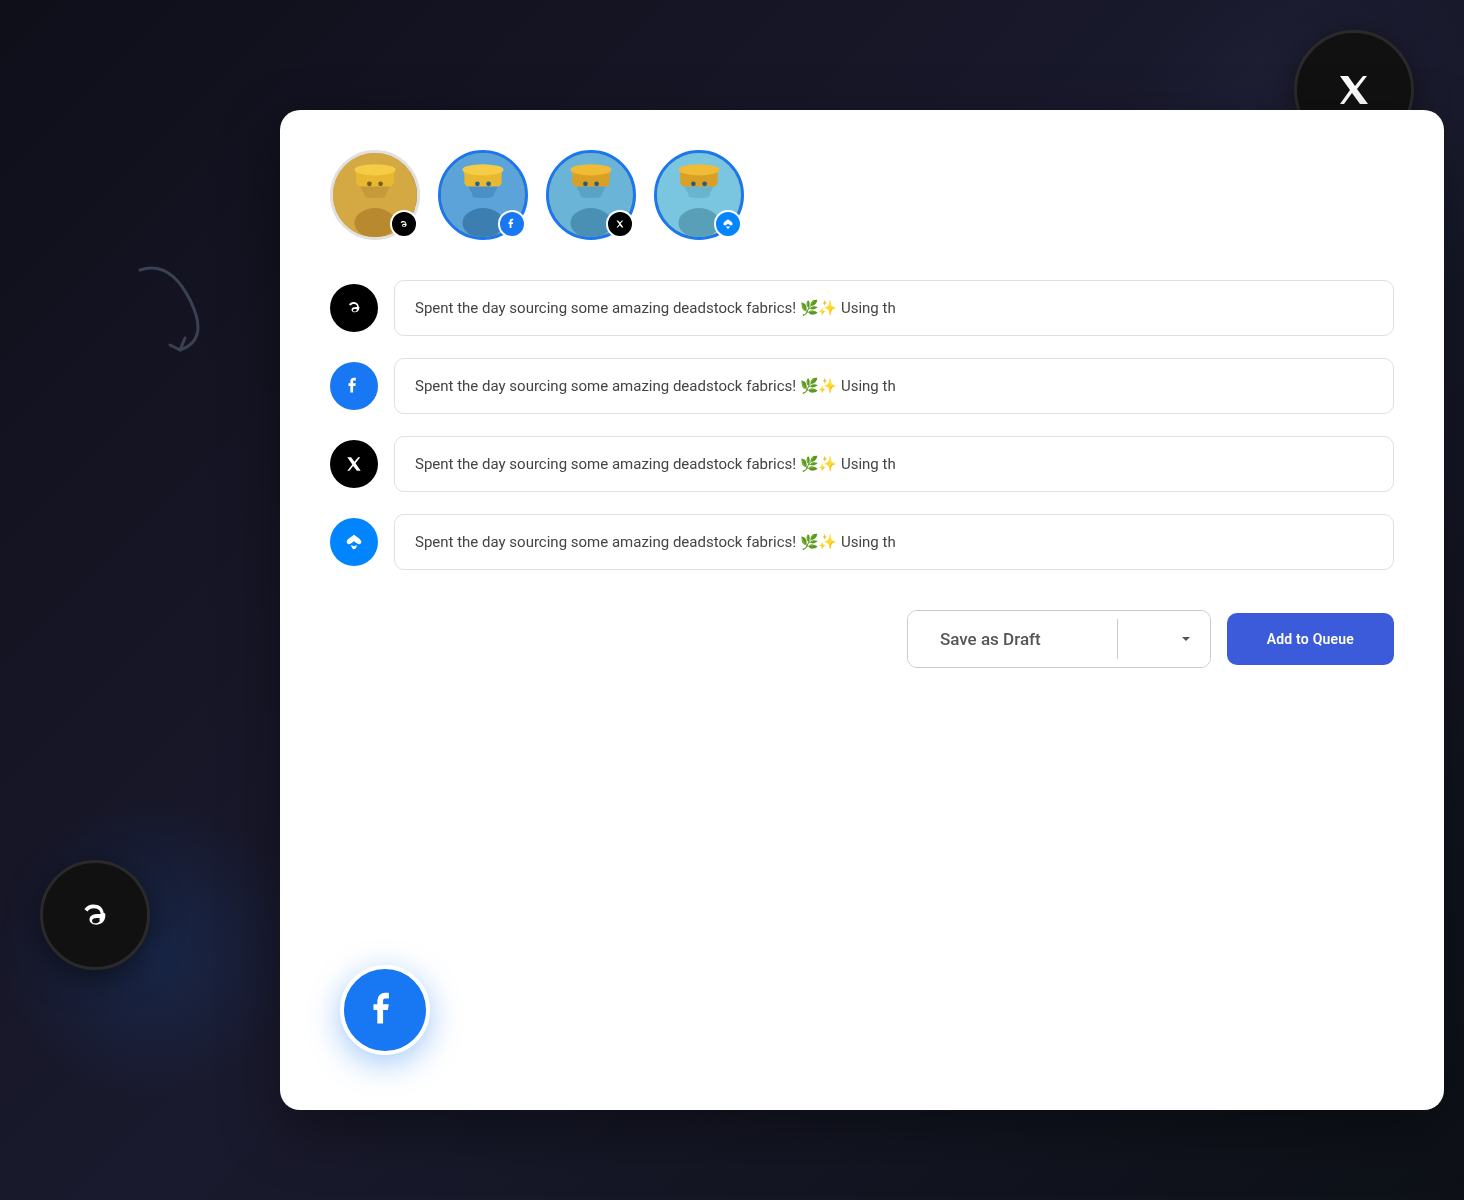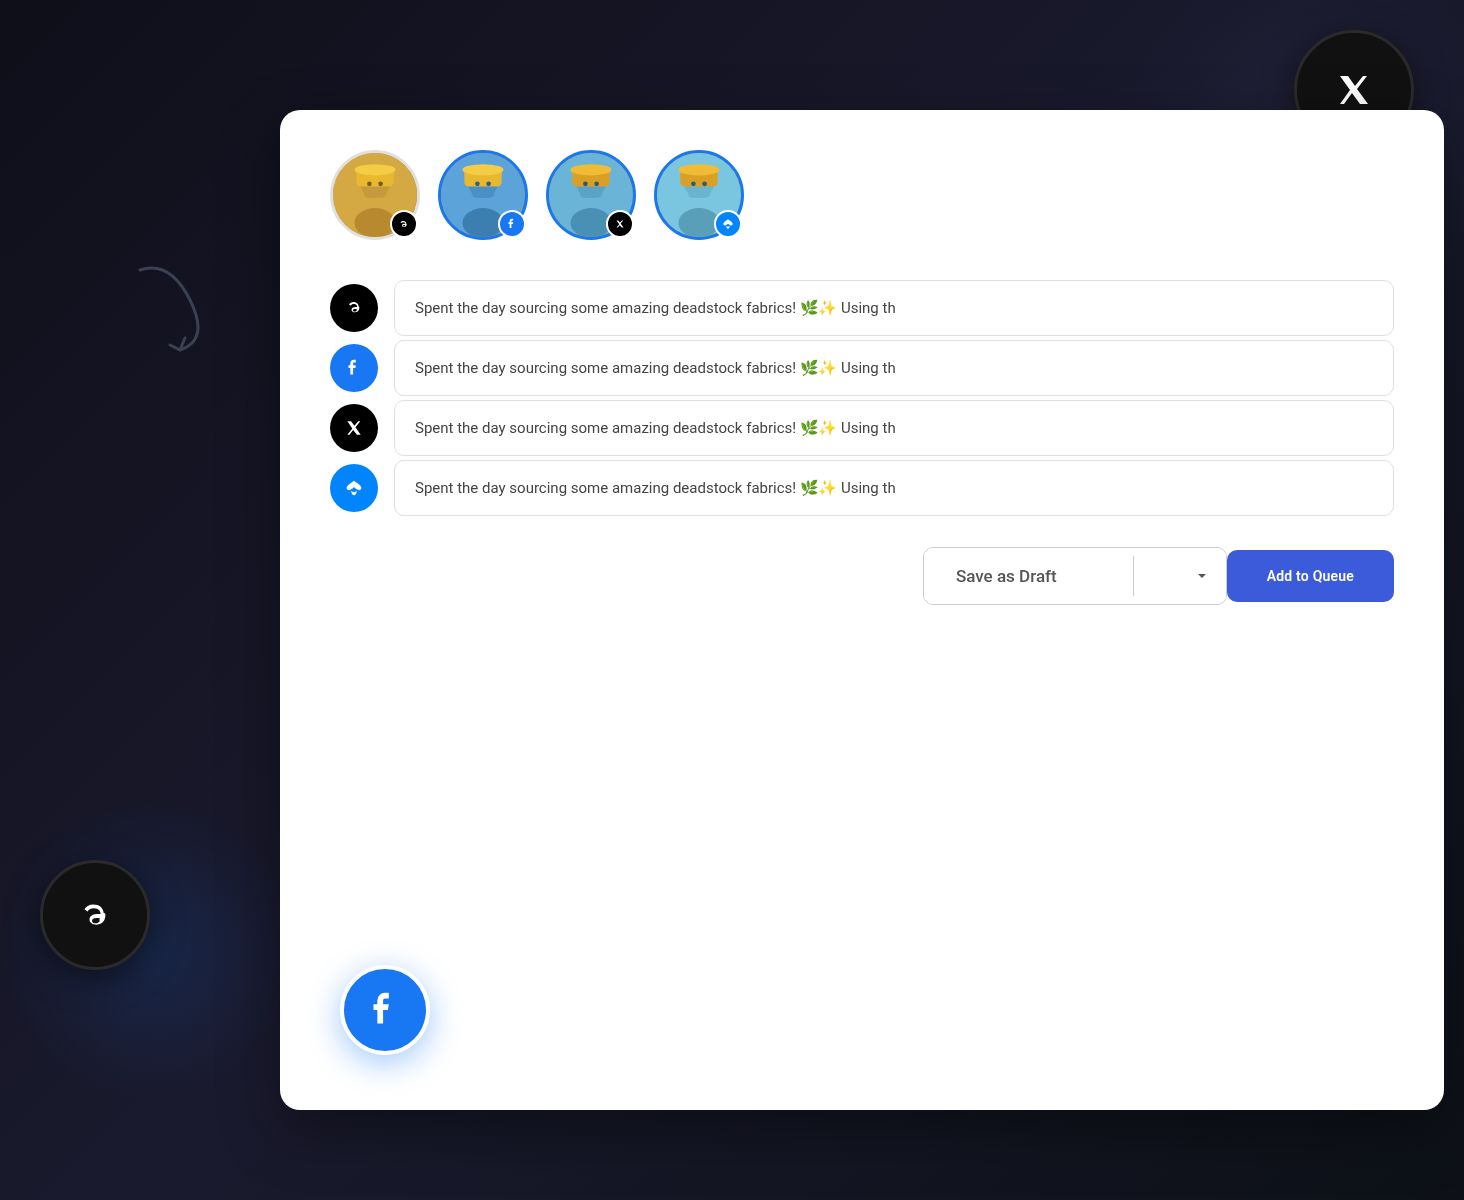"Spent the day sourcing some" .posts-section { gap: 4px -> 22px; margin-bottom: 31px -> 40px }
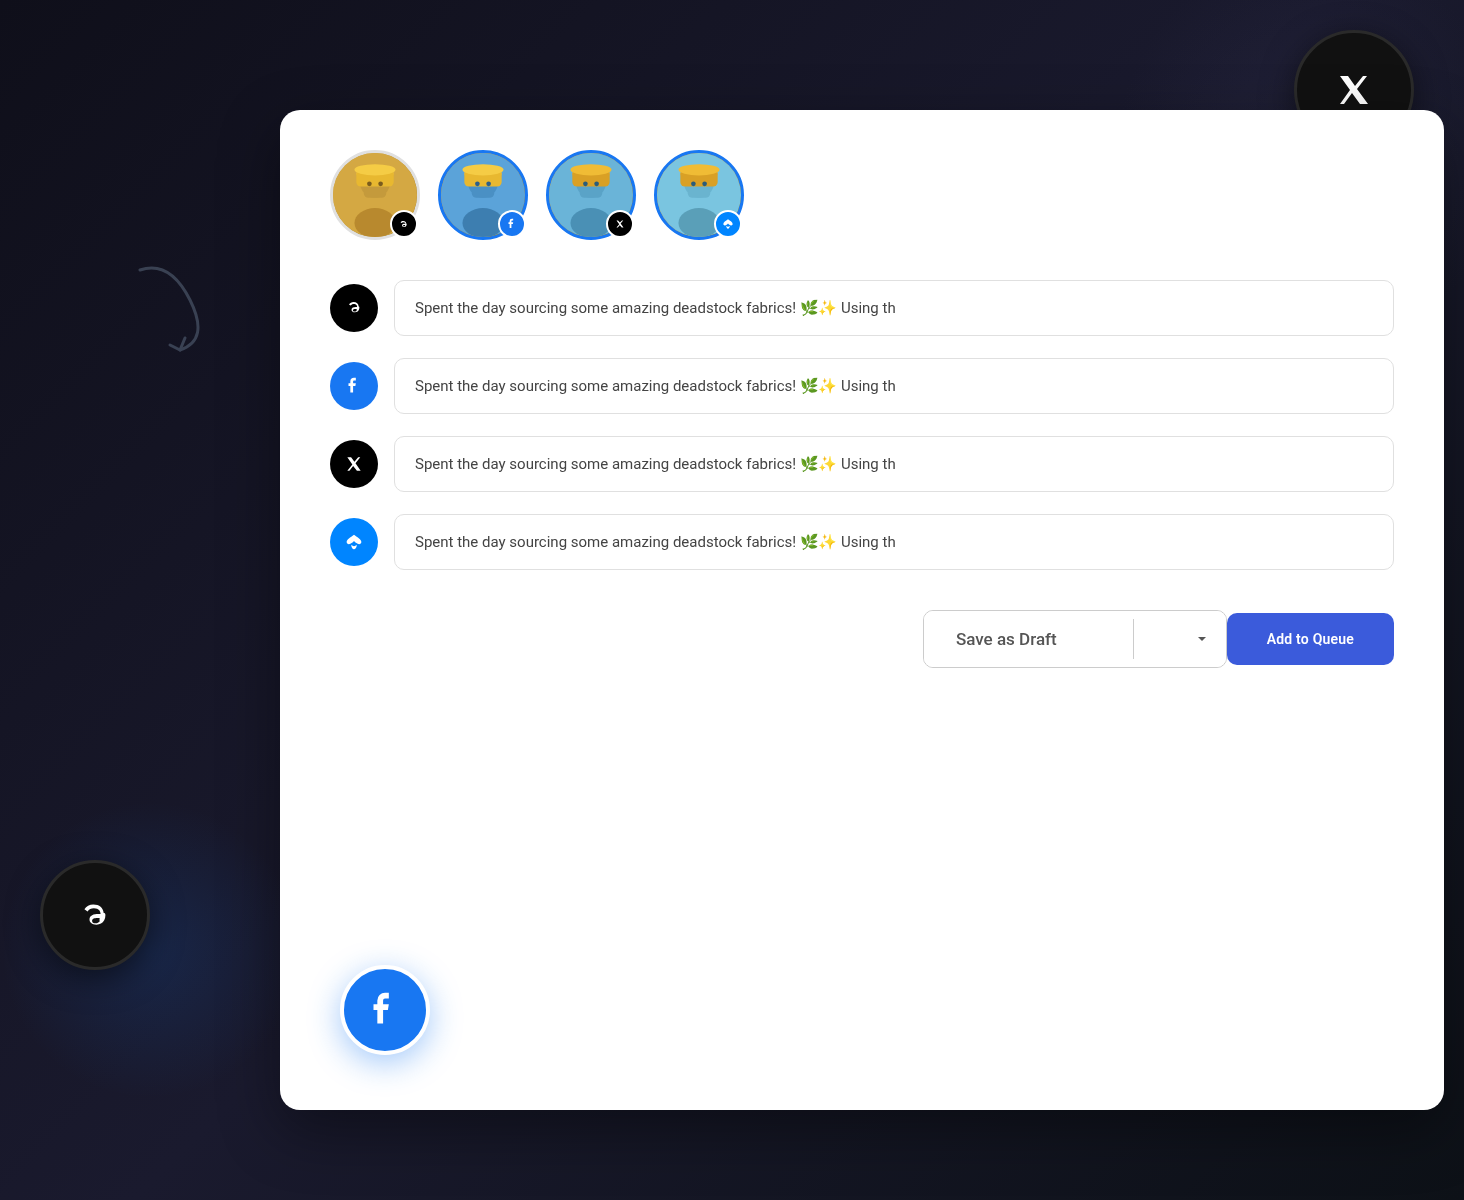"Save as Draft" .save-draft-group { margin-right: none -> 16px }
